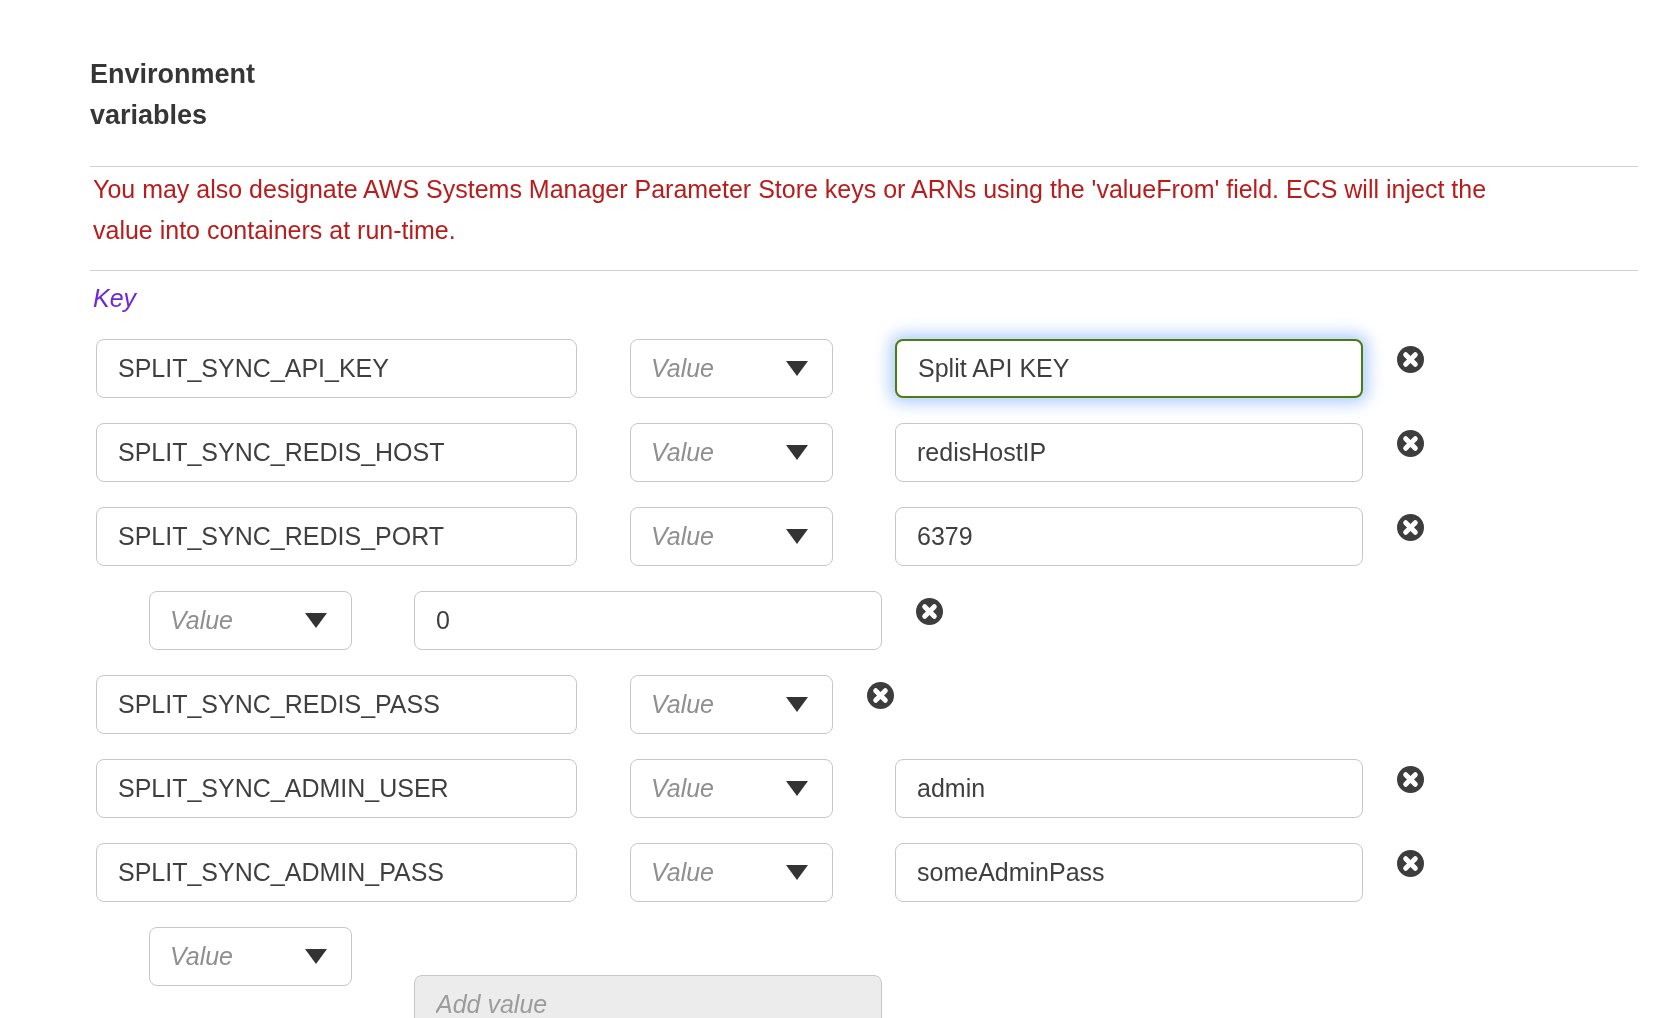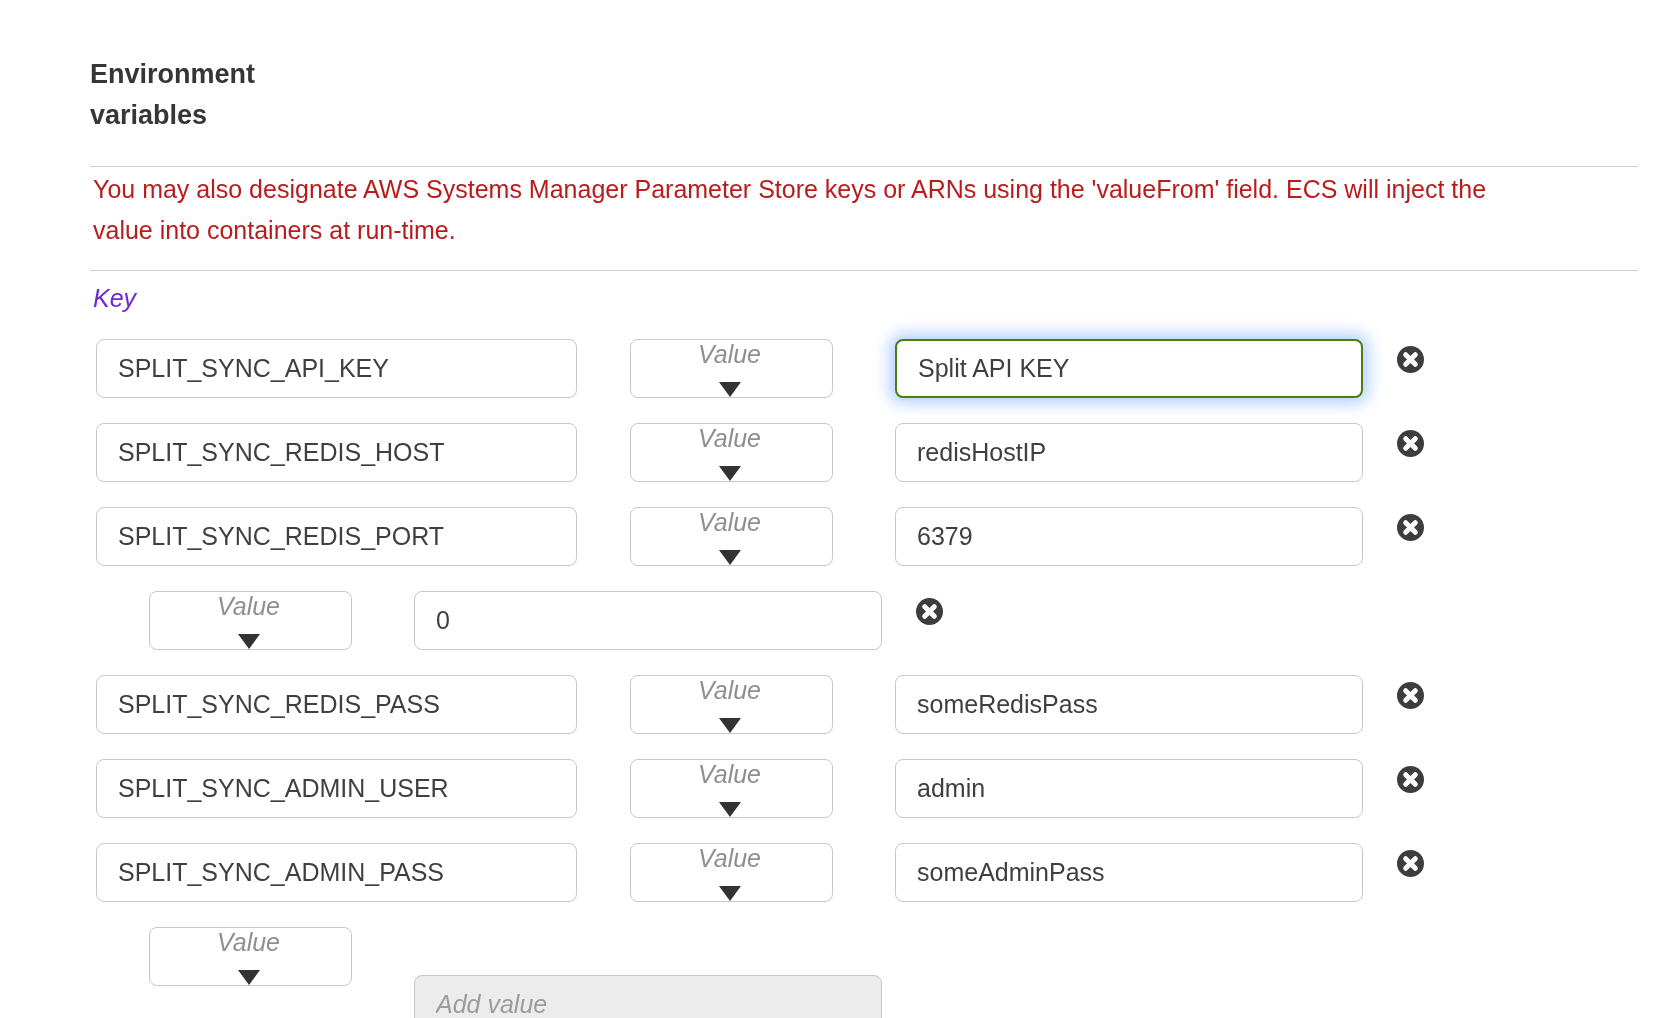"Value" .type-select { flex-direction: column -> none }
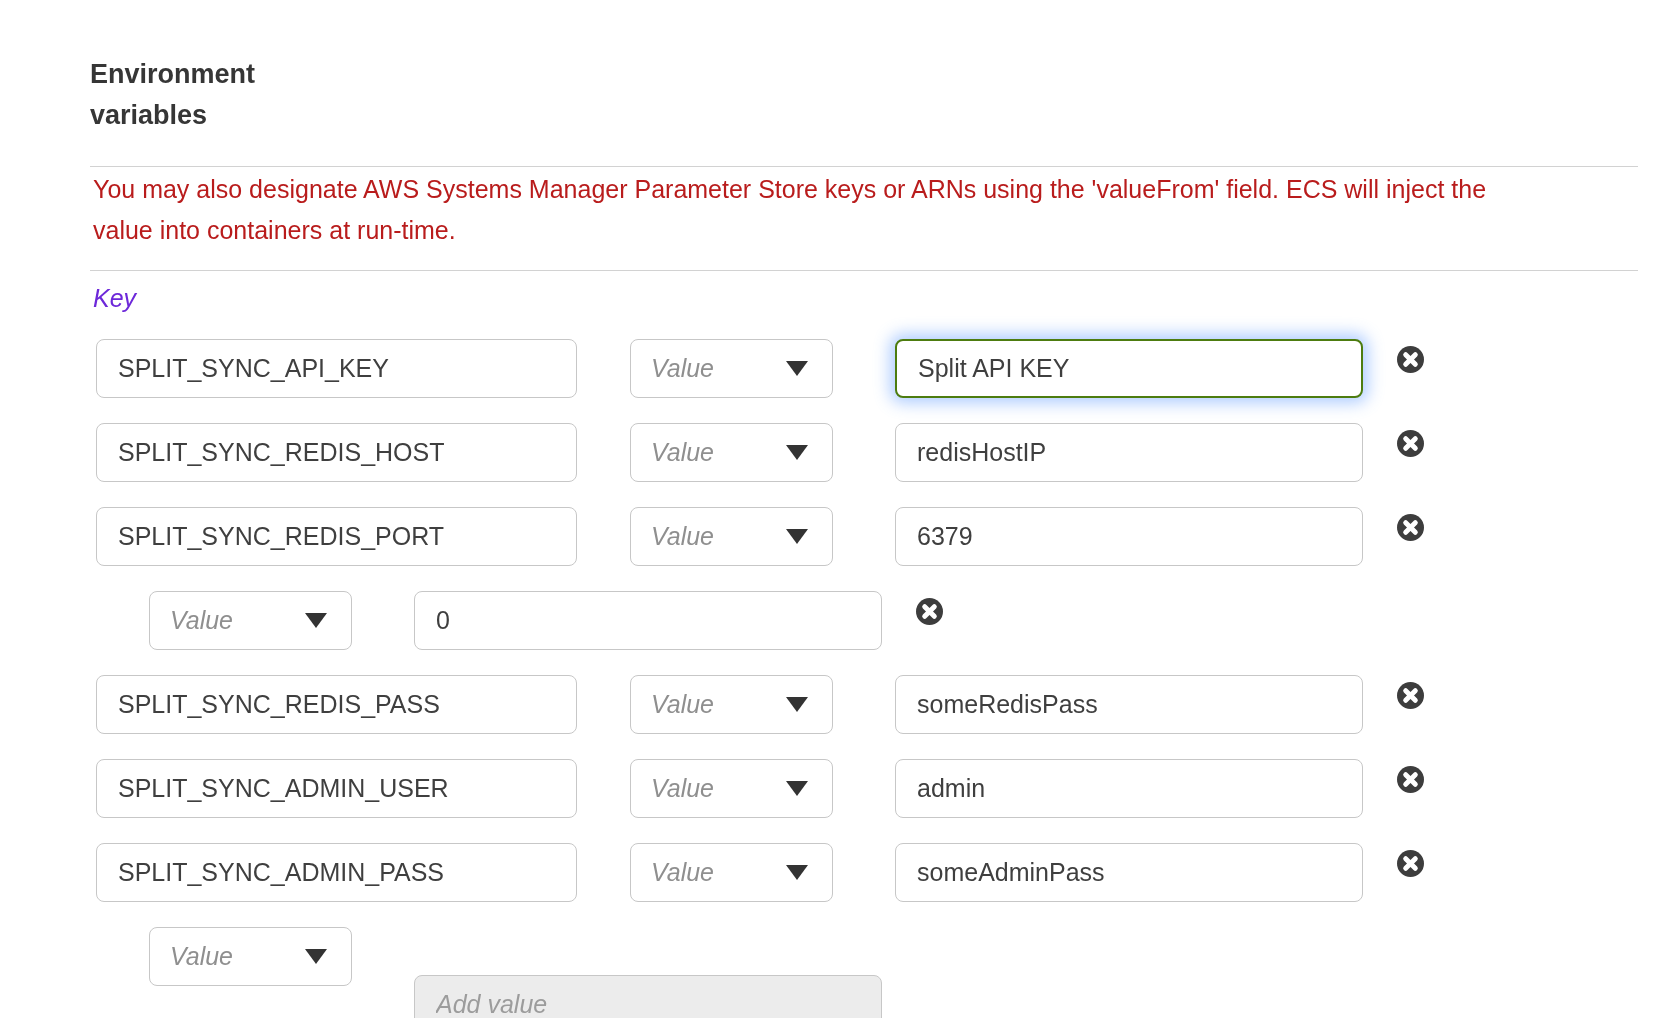"someRedisPass" input.txt-input { html: <input> -> none }
